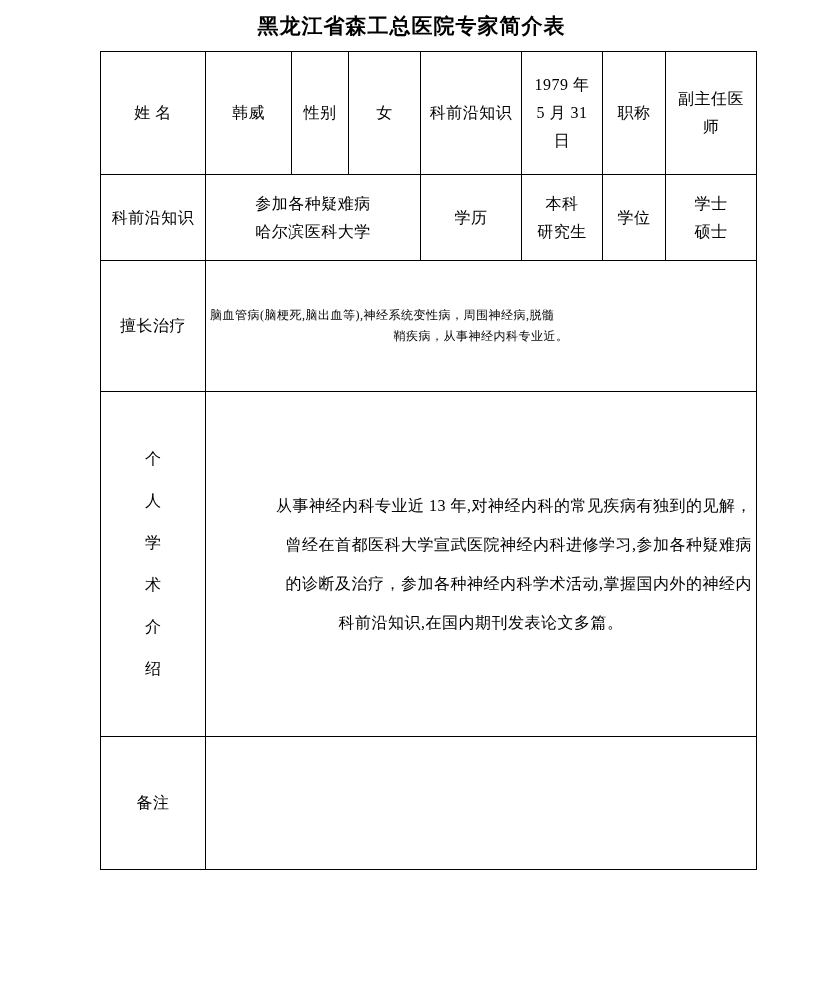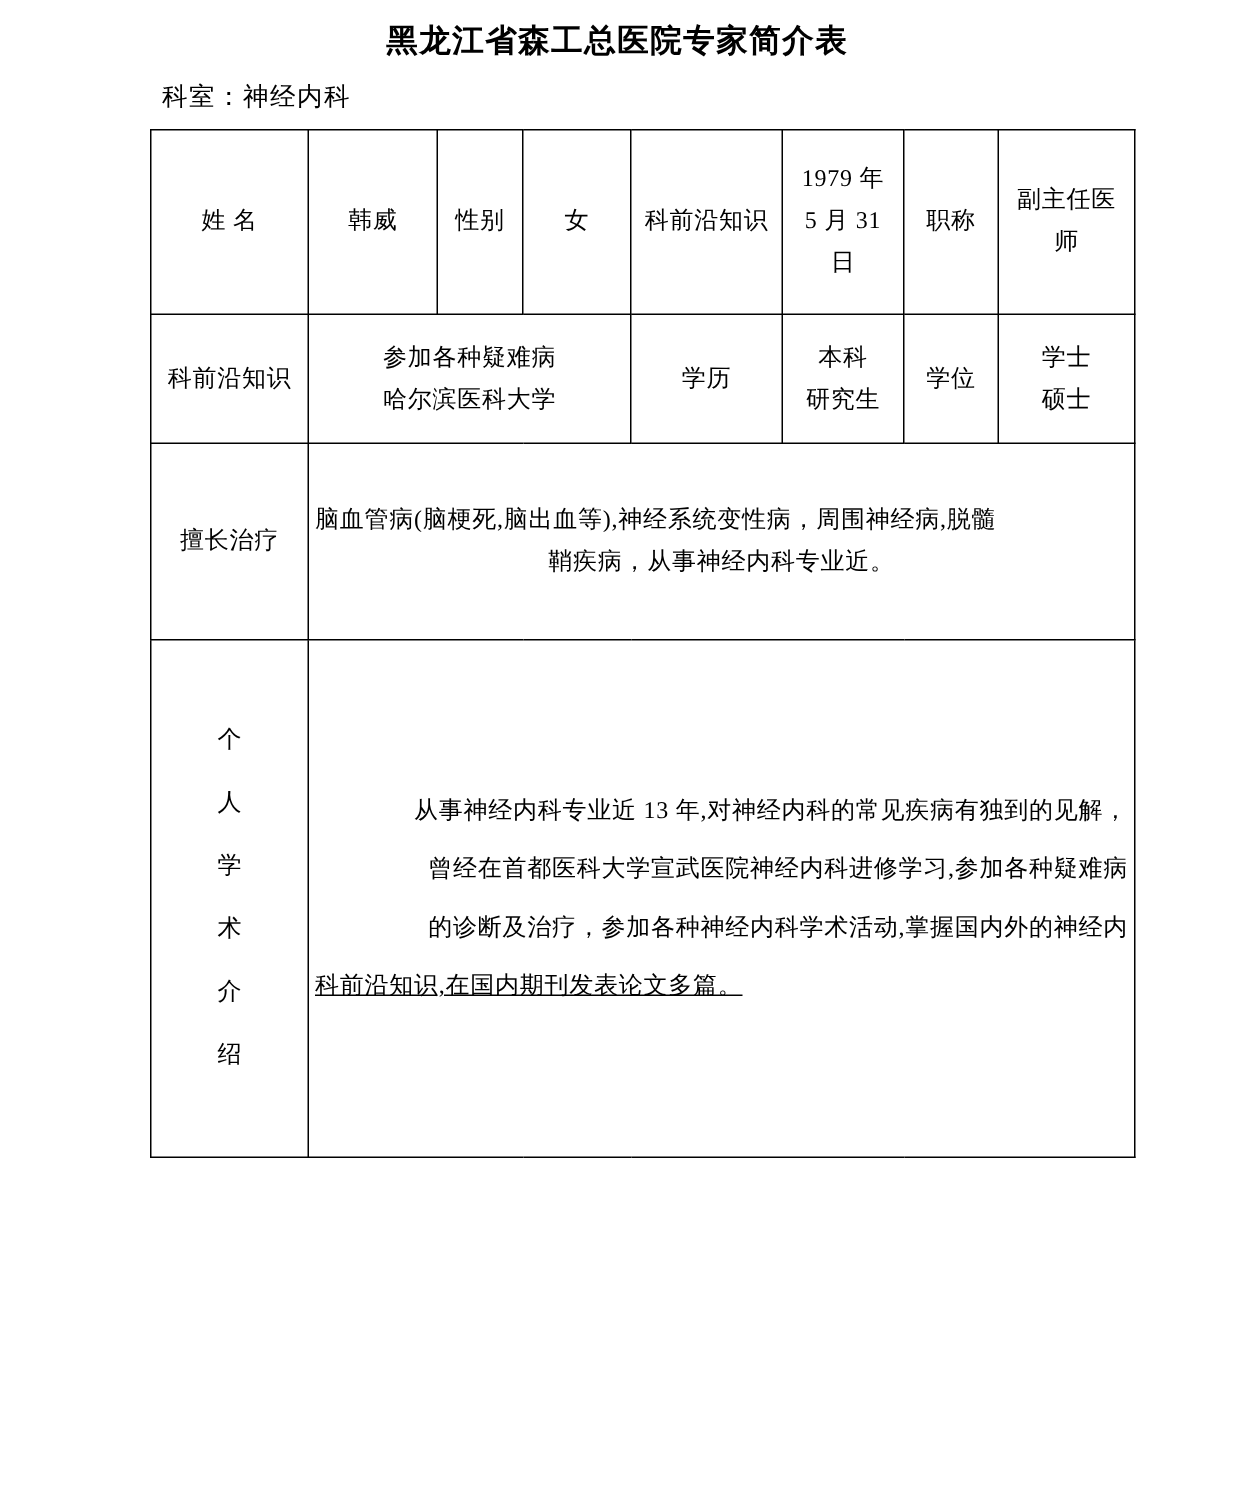"黑龙江省森工总医院专家简介表" .doc-title { font-family: Liberation Sans, sans-serif -> Liberation Mono, monospace }
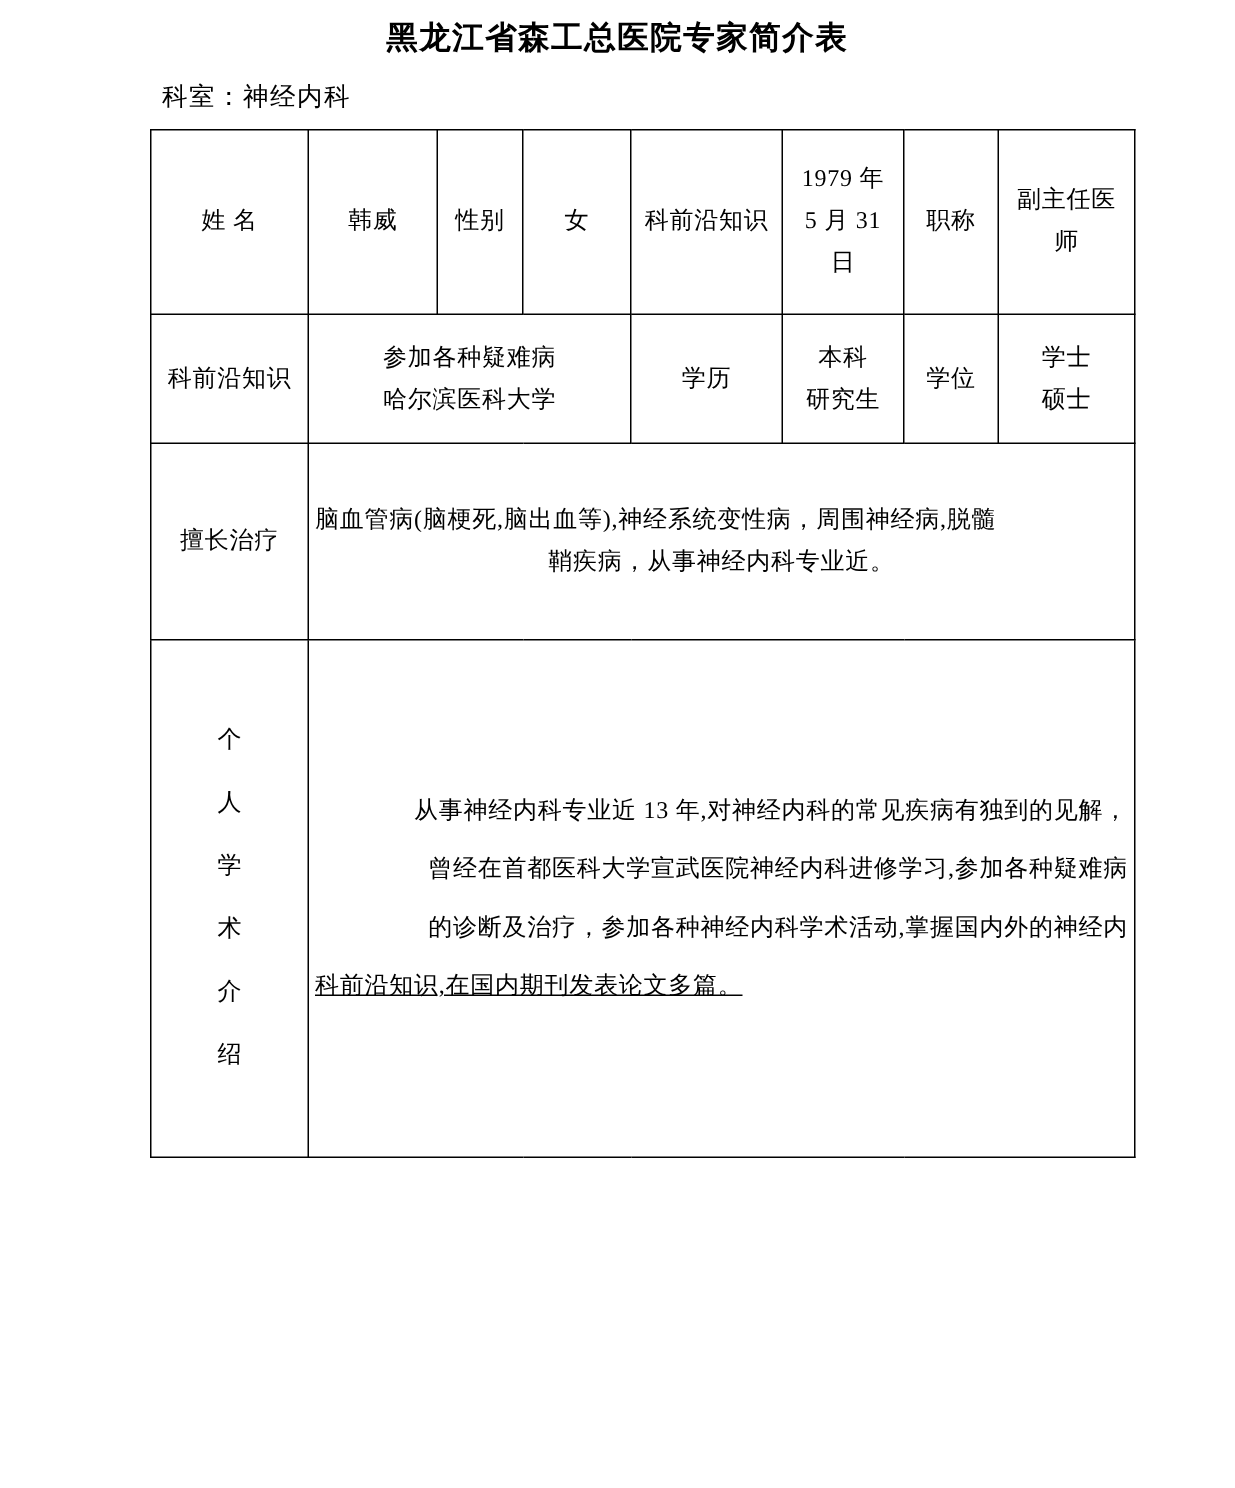"科室：神经内科" div.dept-line { html: <div>科室：神经内科</div> -> none }
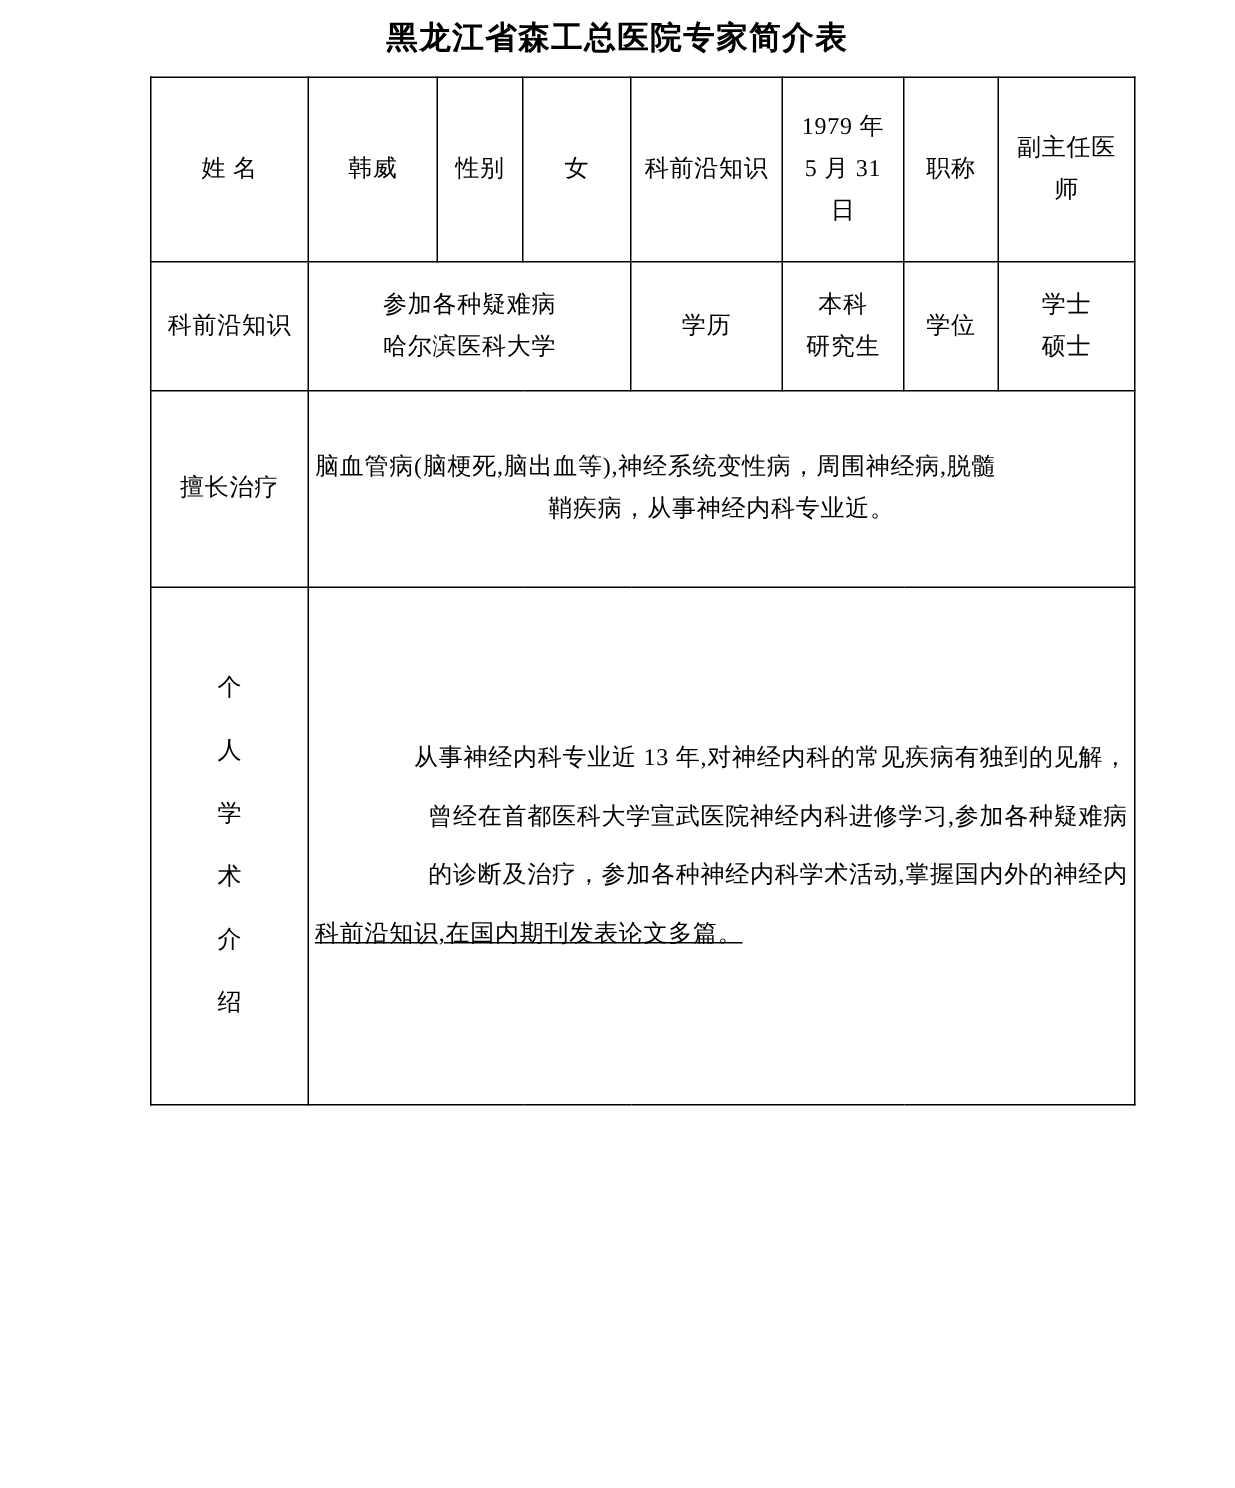"脑血管病(脑梗死,脑出血等),神经系统变性病，周围神经病,脱髓" .cell-para { font-size: 16px -> 12px }
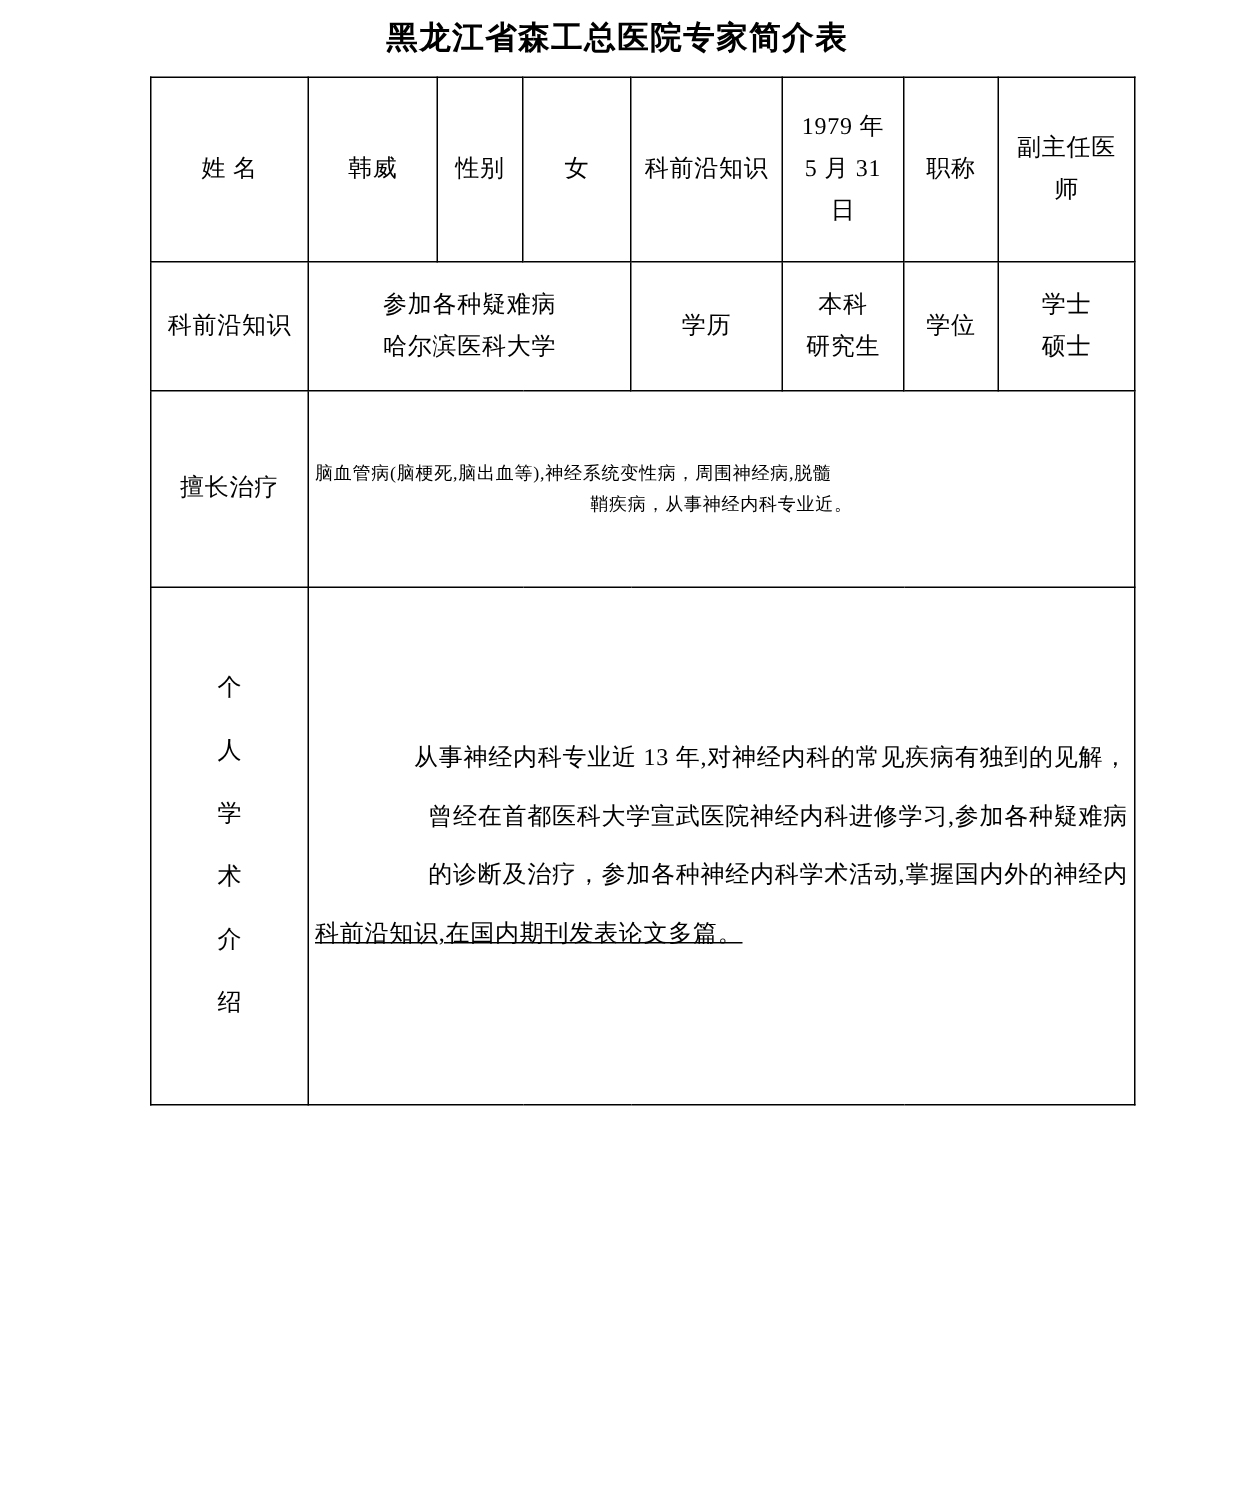"科前沿知识,在国内期刊发表论文多篇。" .intro-block .para-line.last { text-align: left -> center; text-decoration: underline -> none }
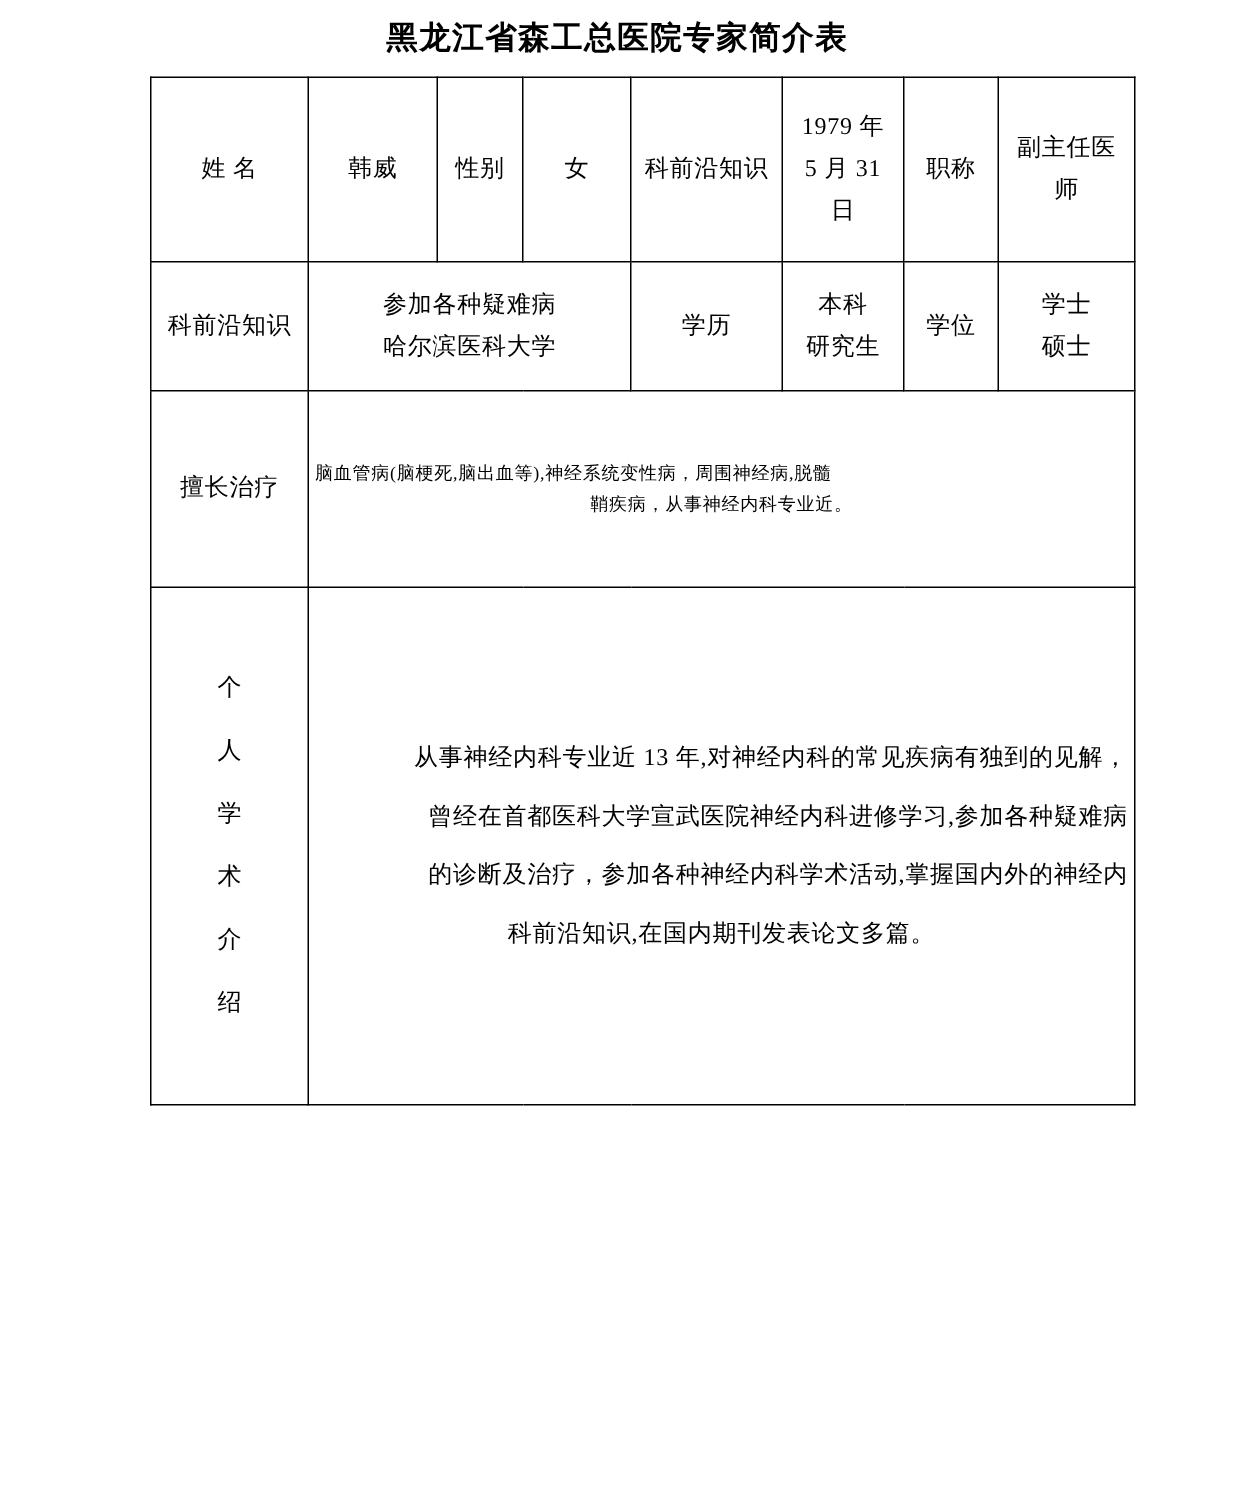"备注" tr.r6 { html: none -> <tr> <td>备注</td> <td></td> </tr> }
